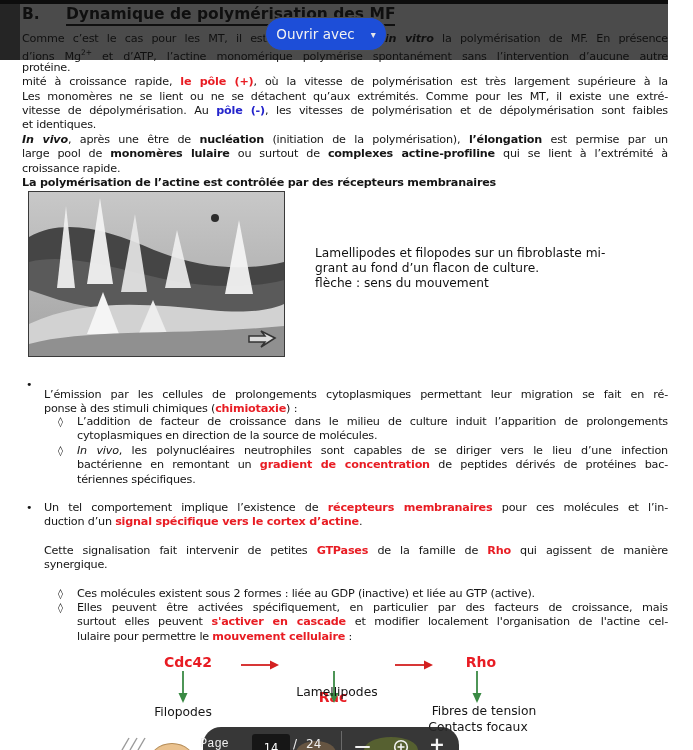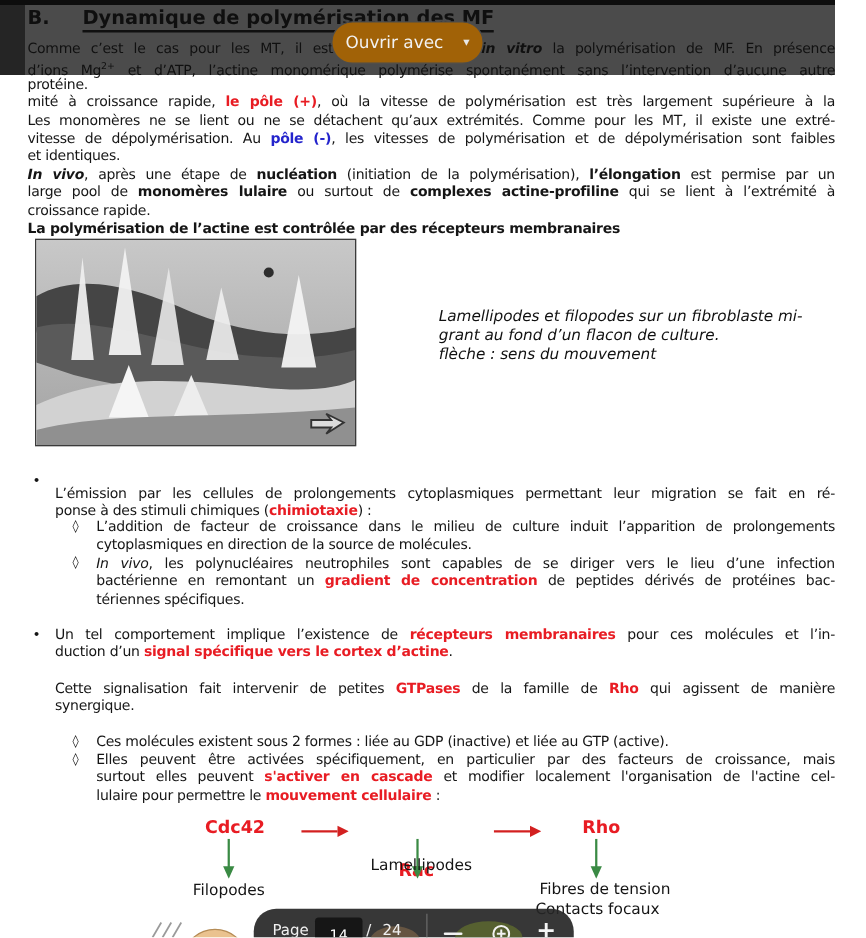"Ouvrir avec" #open-with { background: #a16207 -> #1d4ed8 }
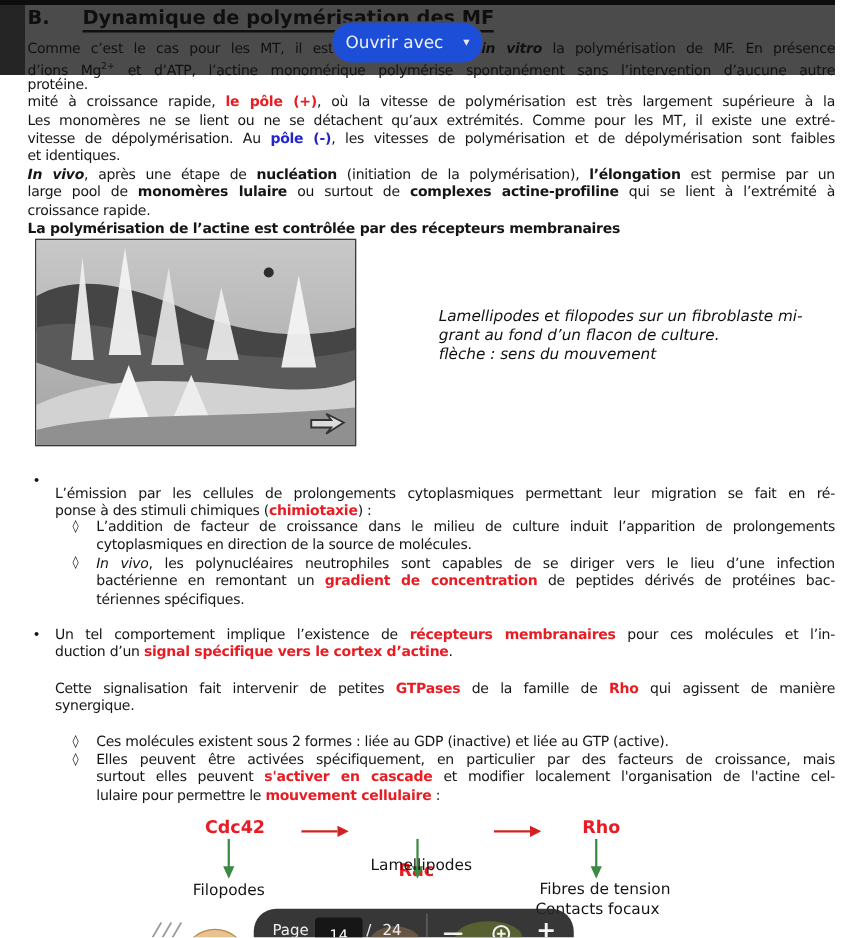", après une étape de" span { text: étape -> être }
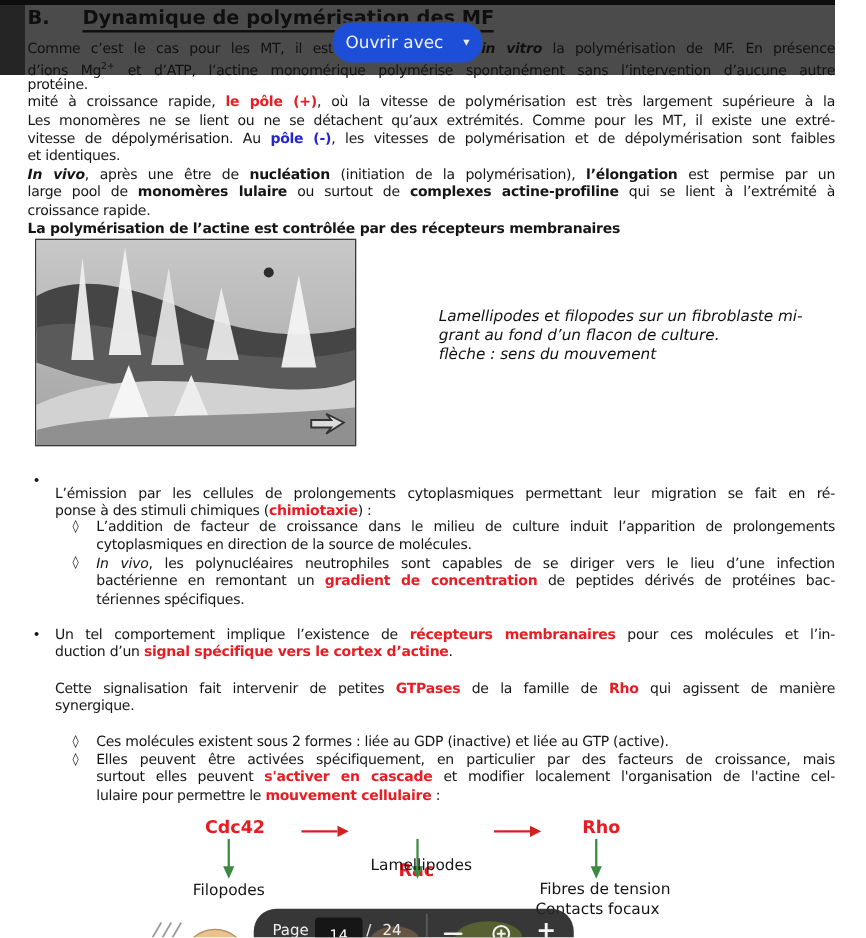"Lamellipodes et filopodes sur un" #caption { font-style: italic -> none; margin-left: 36px -> none }
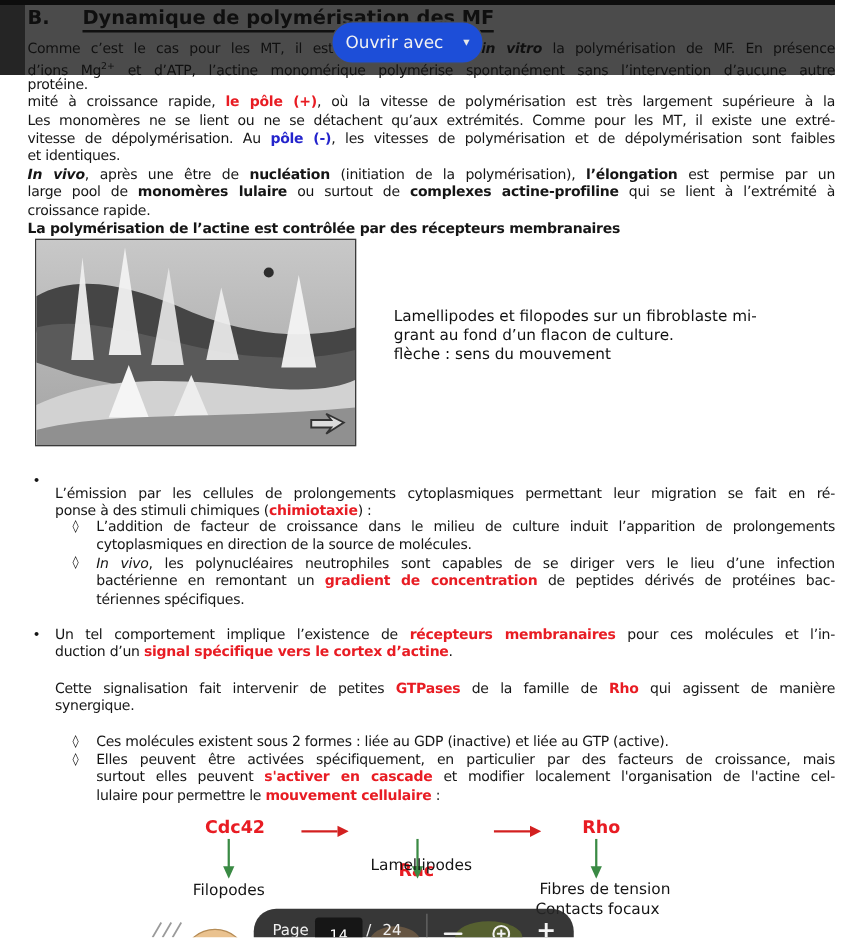"Page" span.tb-el { font-family: none -> Liberation Mono, monospace; left: 218px -> 200px }
